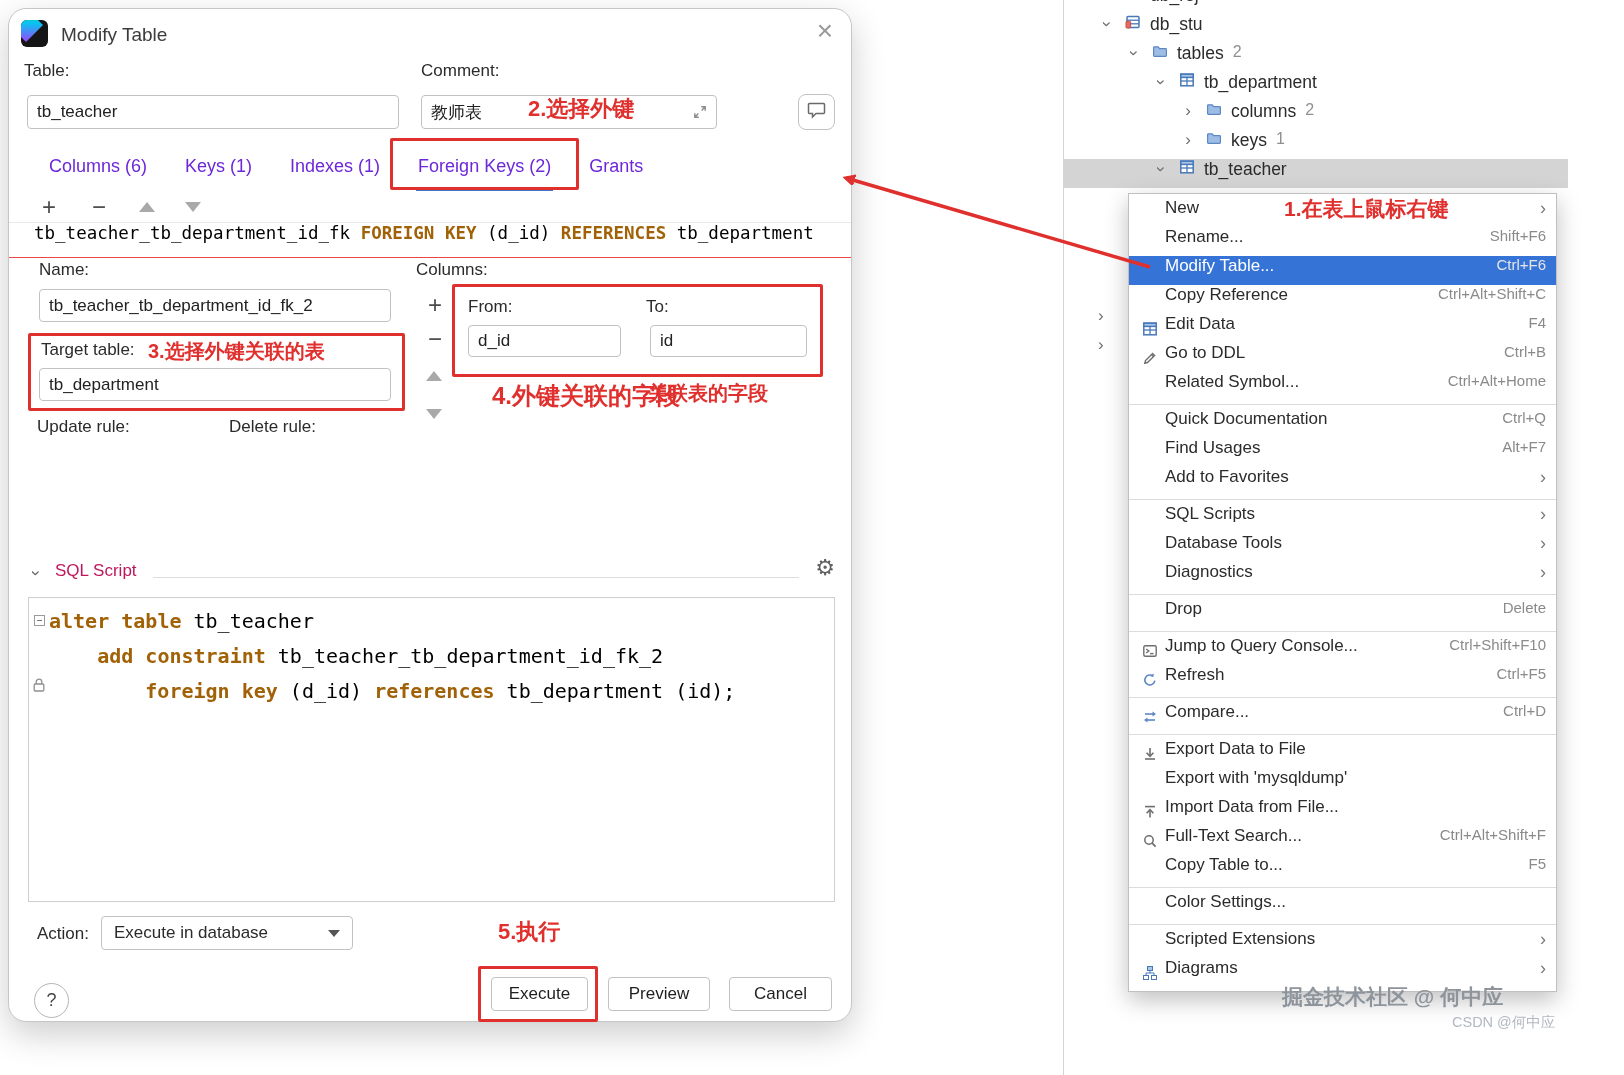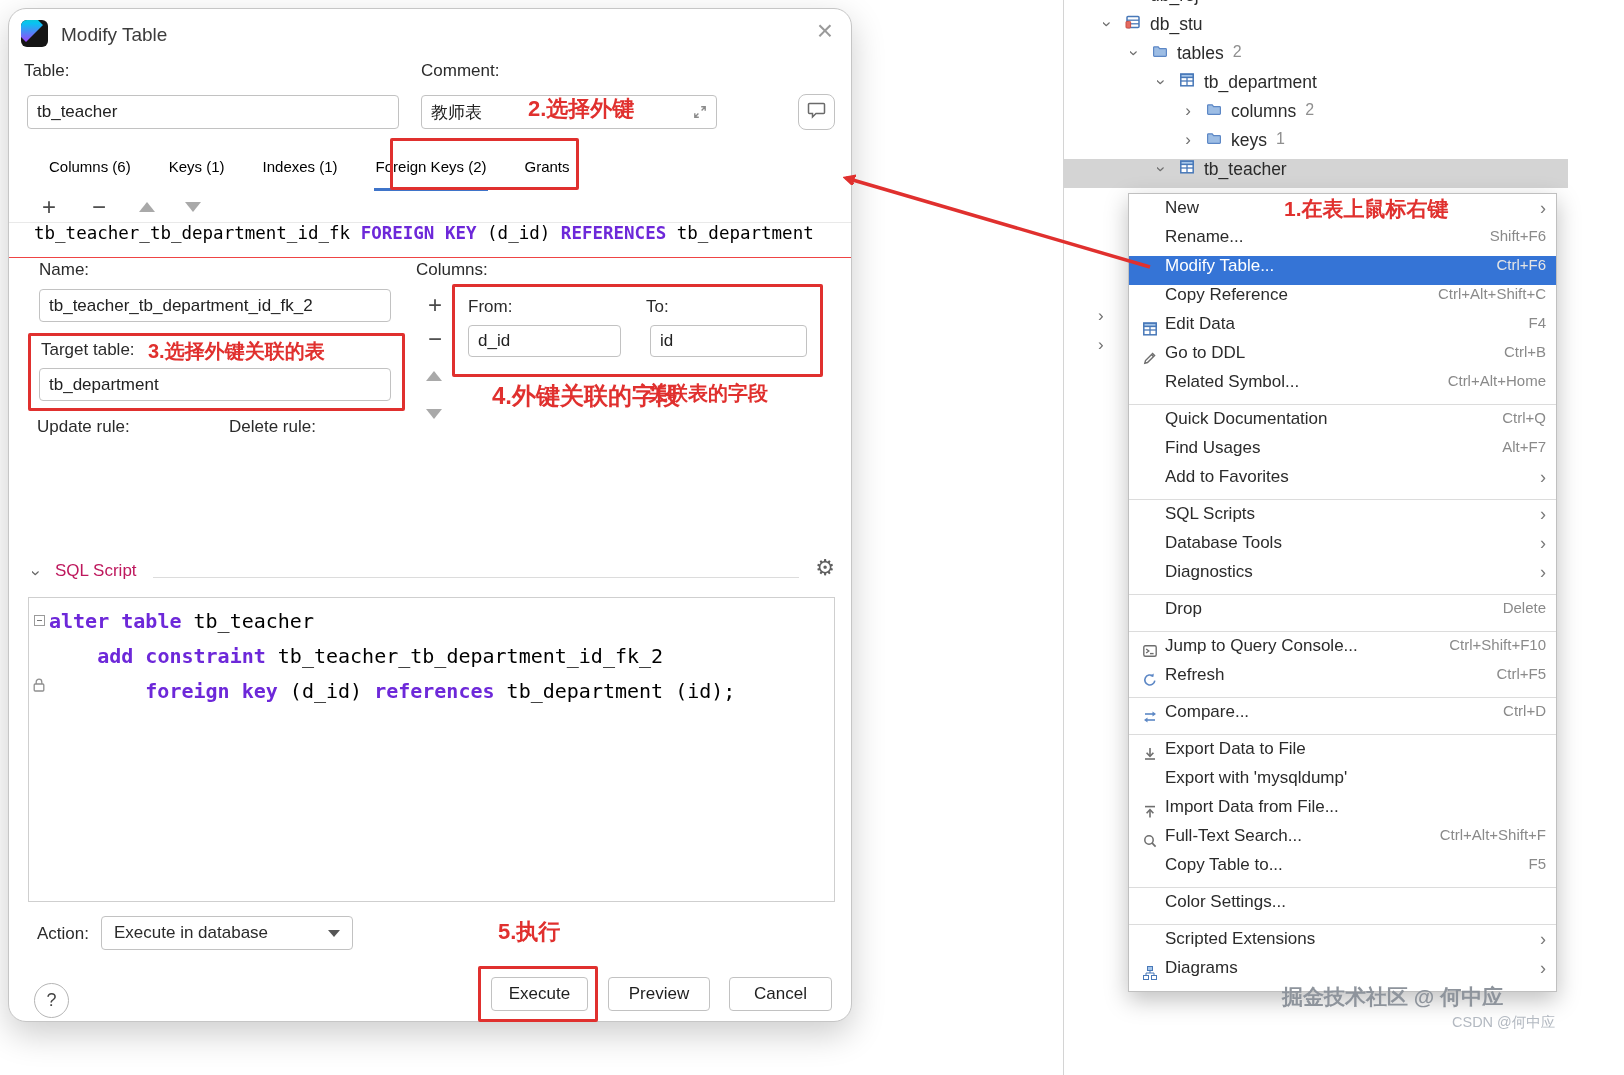"Columns (6)" .tab { color: #000000 -> #6d28d9; font-size: 15px -> 18px }
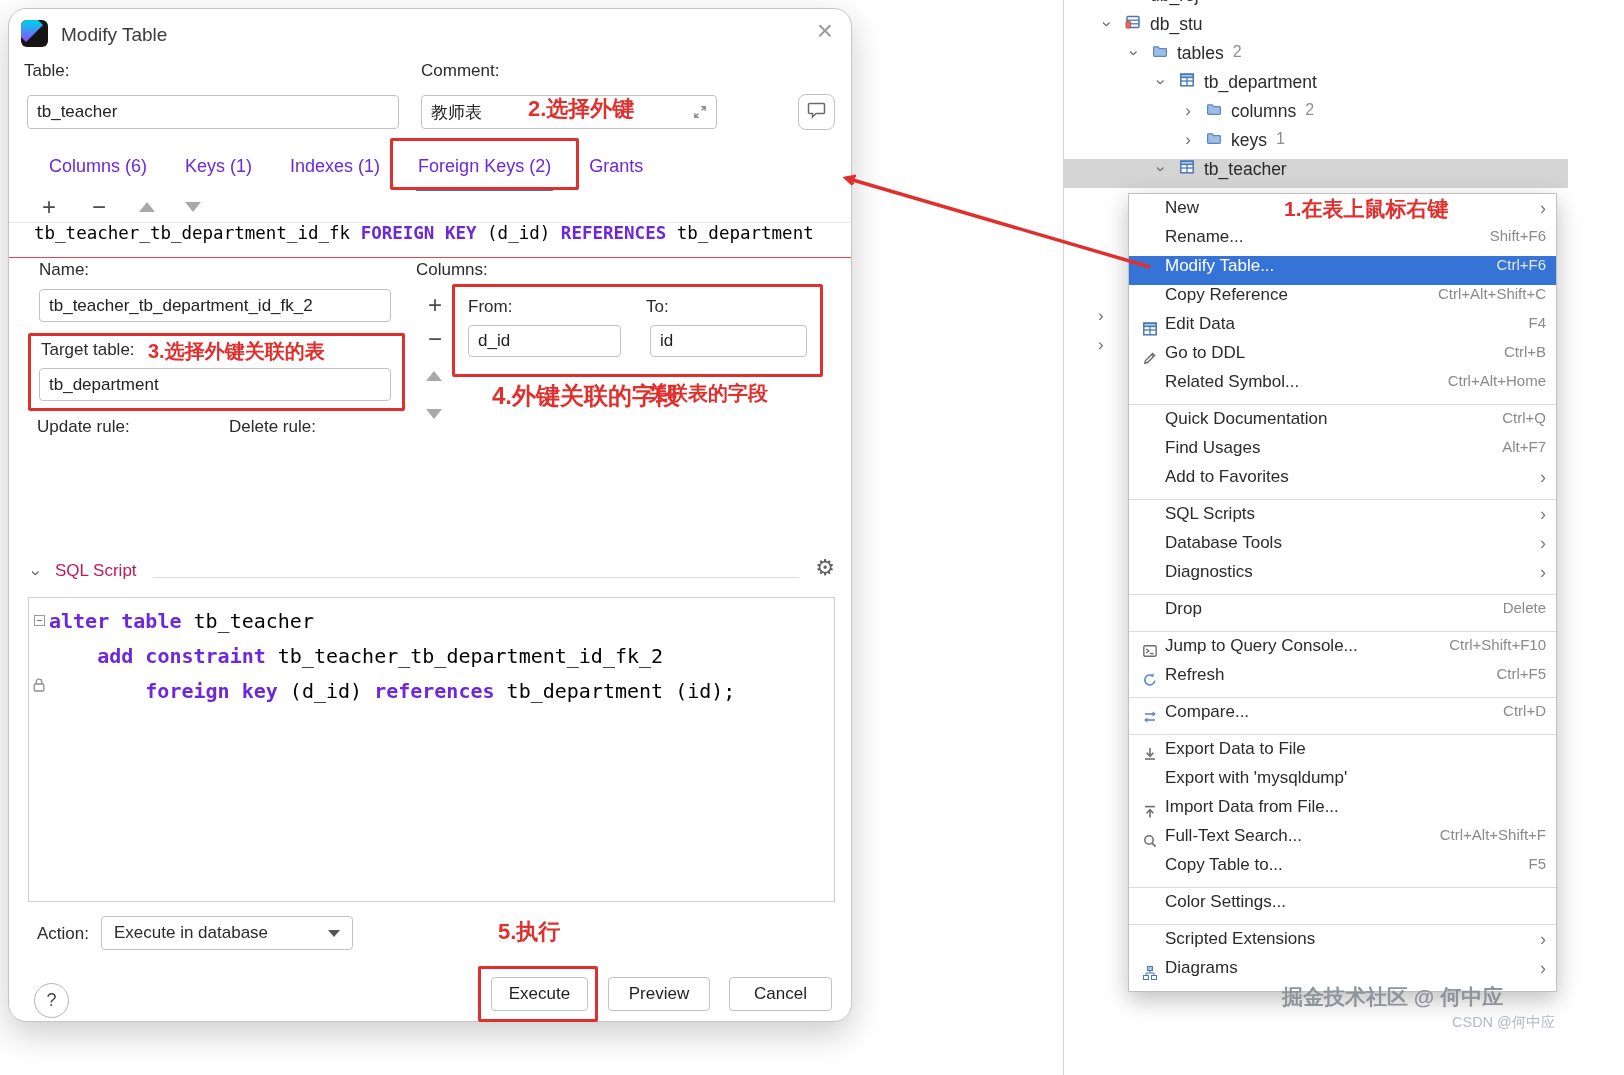"FOREIGN" .kw { color: #6d28d9 -> #a16207 }
